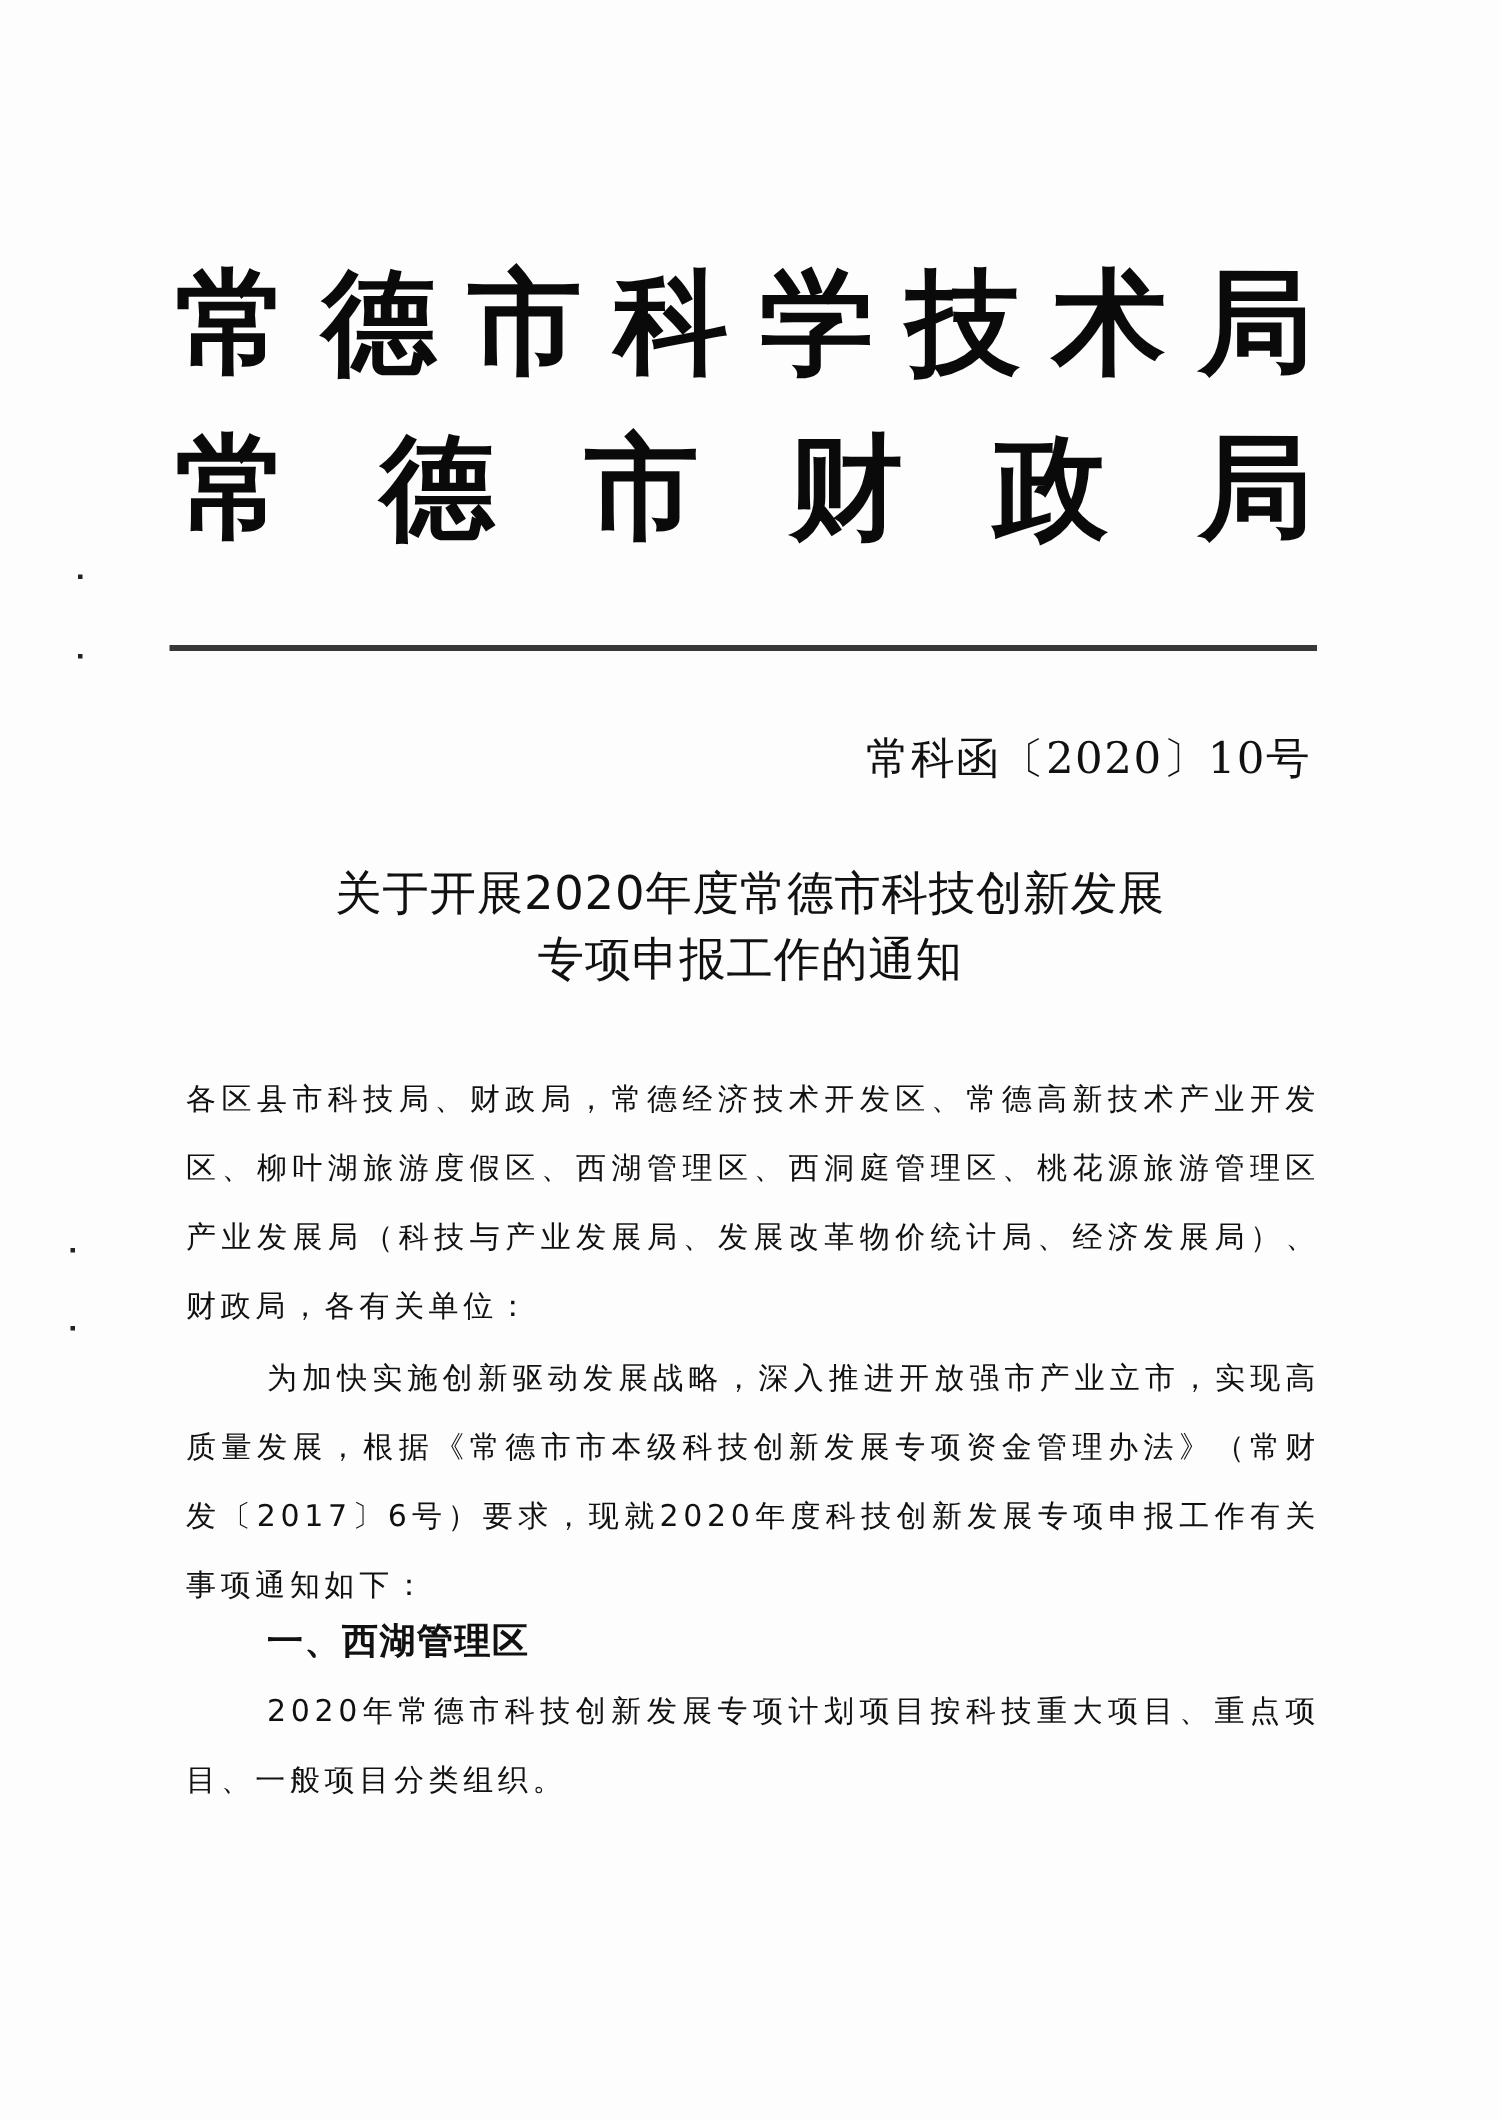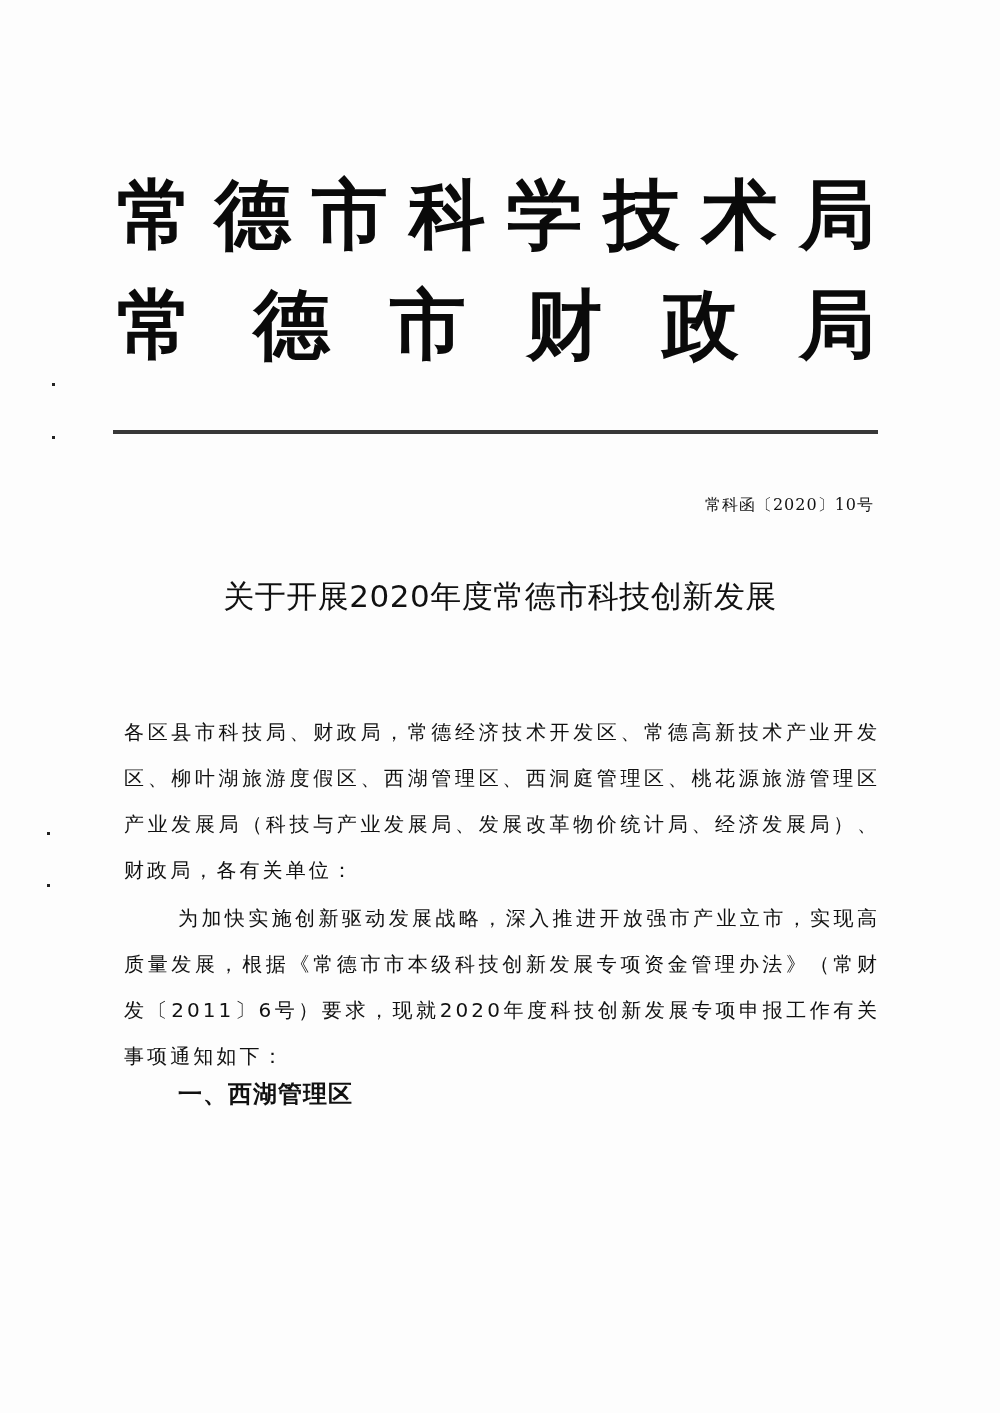"常科函〔2020〕10号" .doc-number { font-size: 16px -> 29px }
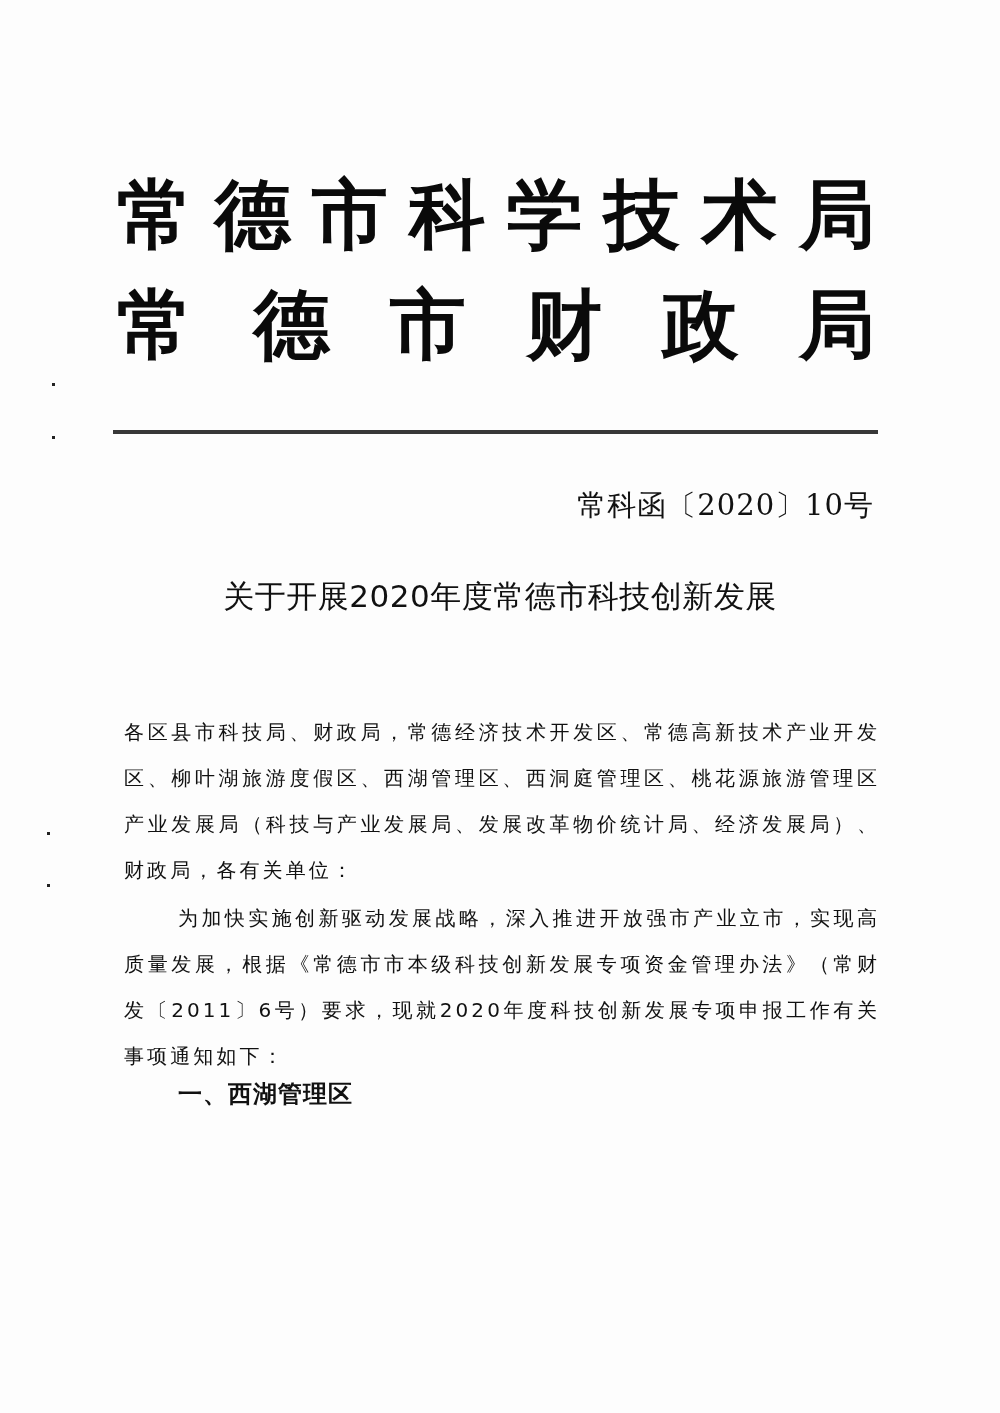"专项申报工作的通知" div.title { html: none -> <div>专项申报工作的通知</div> }
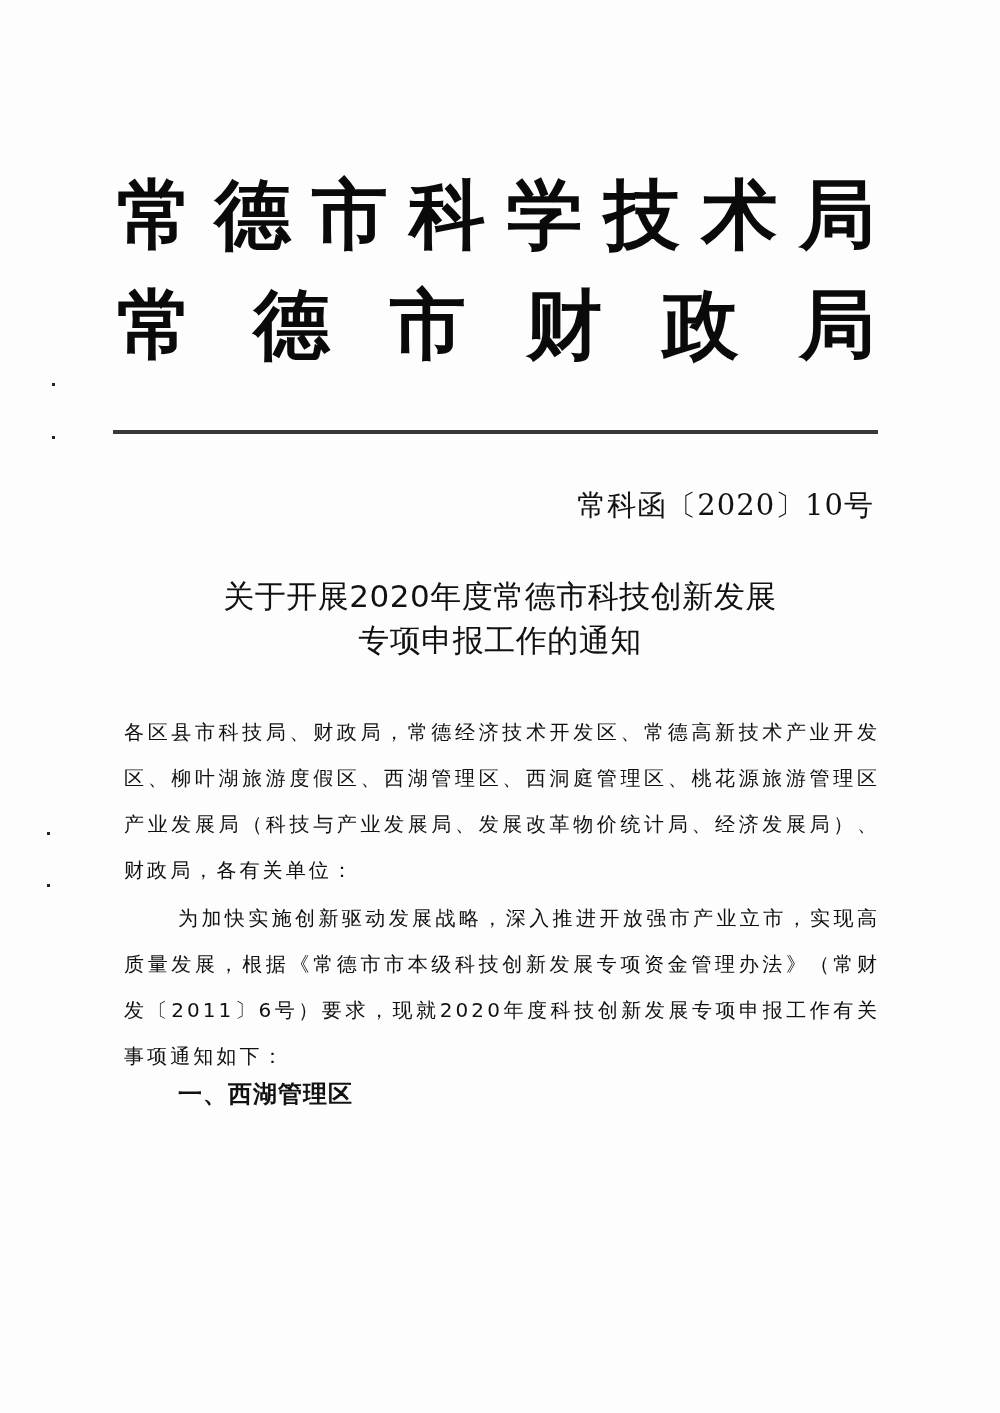"为加快实施创新驱动发展战略，深入推进开放强市产业立市，实现高质量发展，根据《常德" p.body-text { text: 2011 -> 2017 }
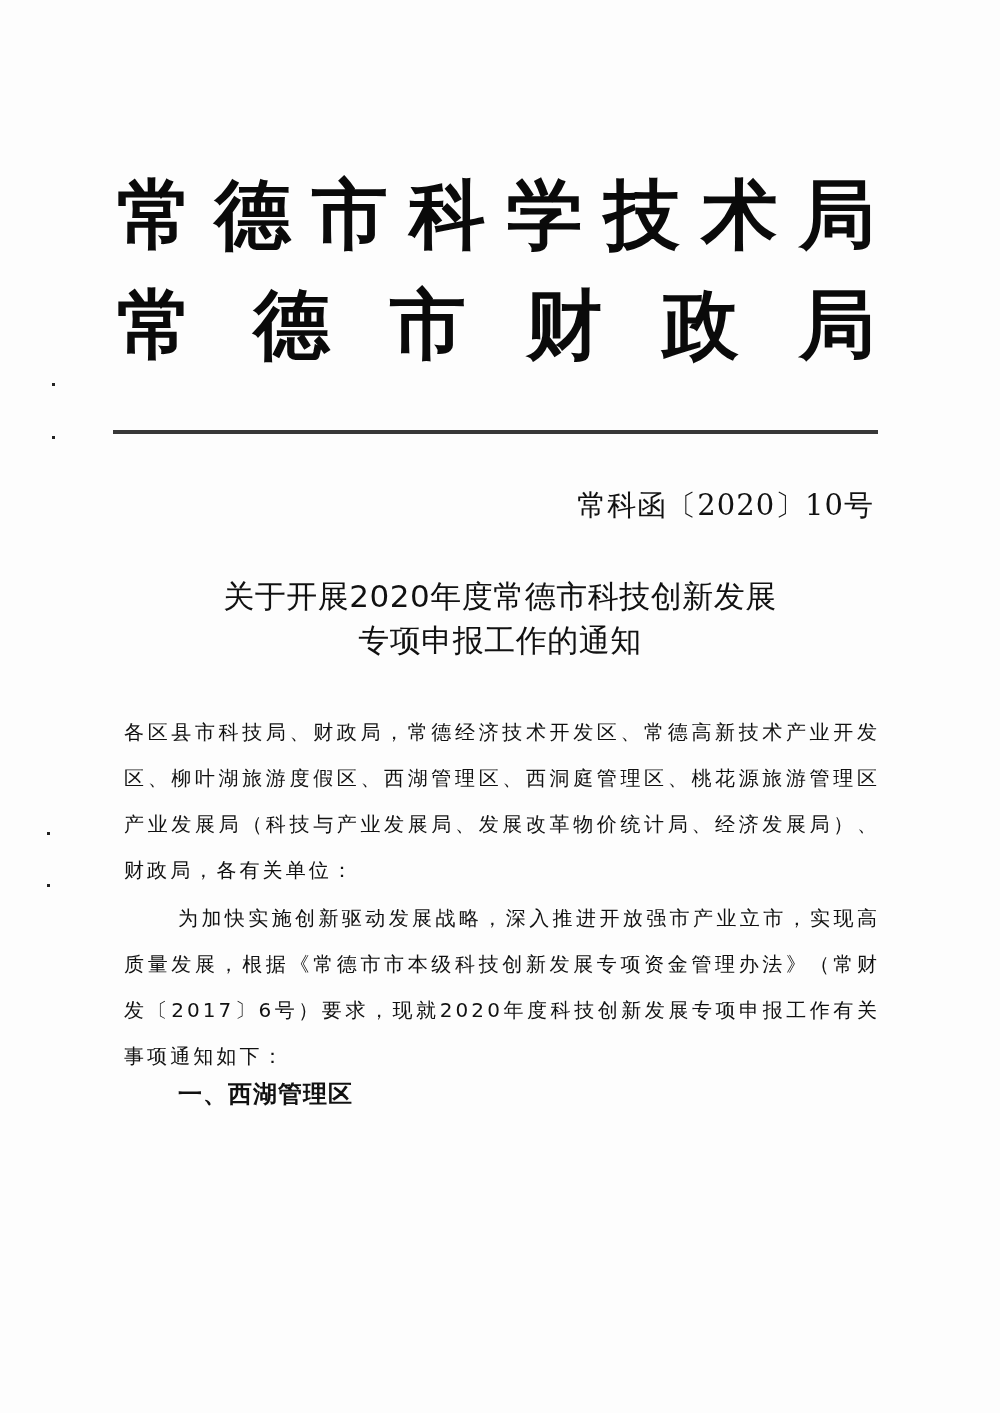"2020年常德市科技创新发展专项计划项目按科技重大项目、重点项目、一般项目分类组" p.body-text { html: none -> <p>2020年常德市科技创新发展专项计划项目按科技重大项目、重点项目、一般项目分类组织。</p> }
